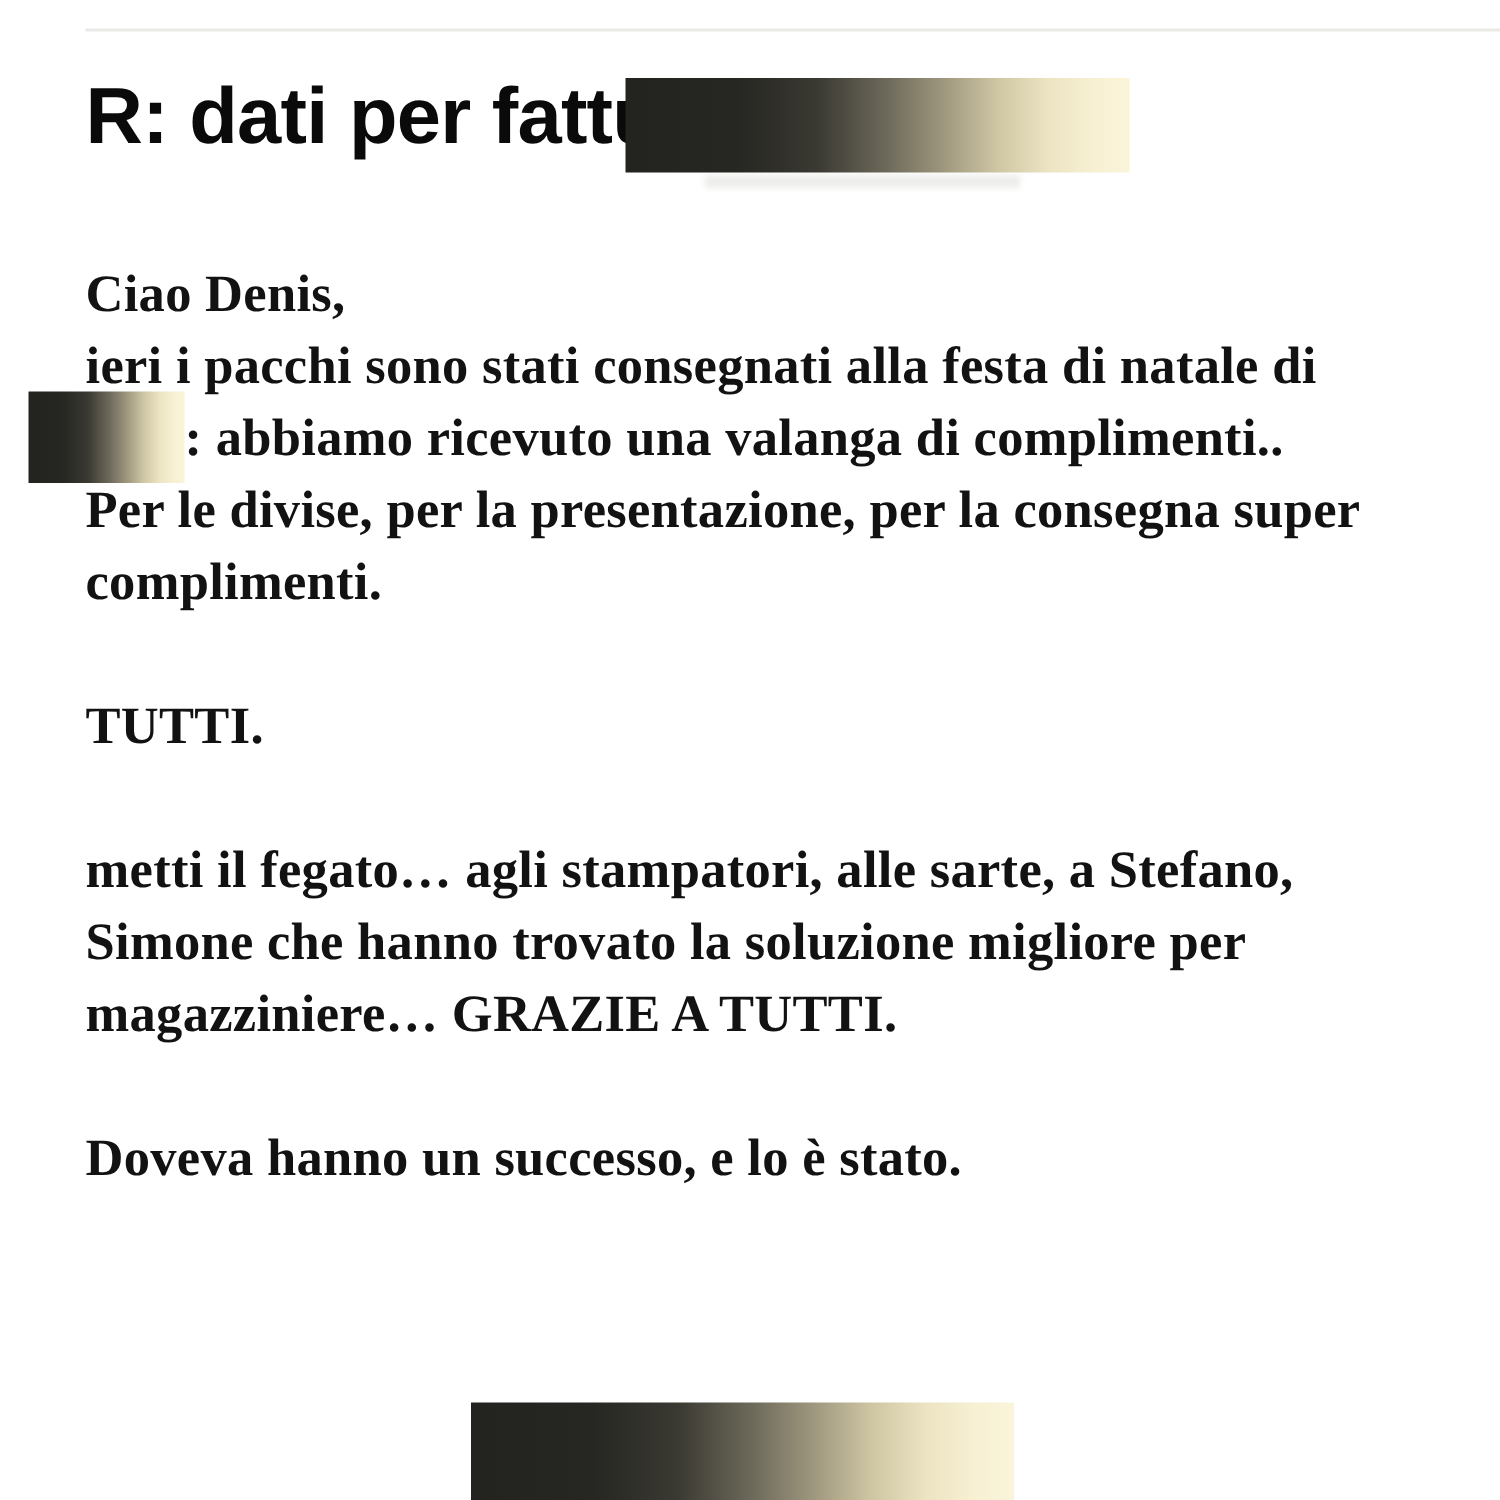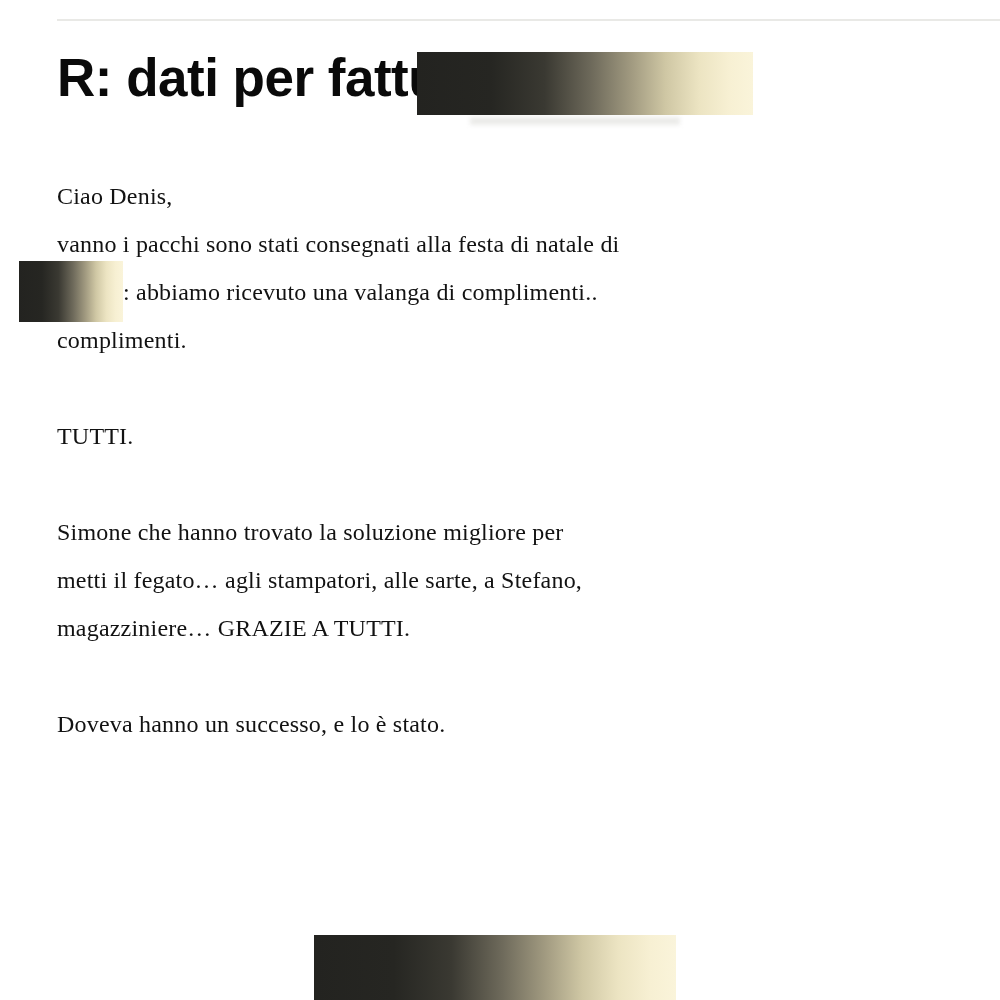"Ciao Denis," .email-body { font-size: 24px -> 35px; font-weight: none -> bold }
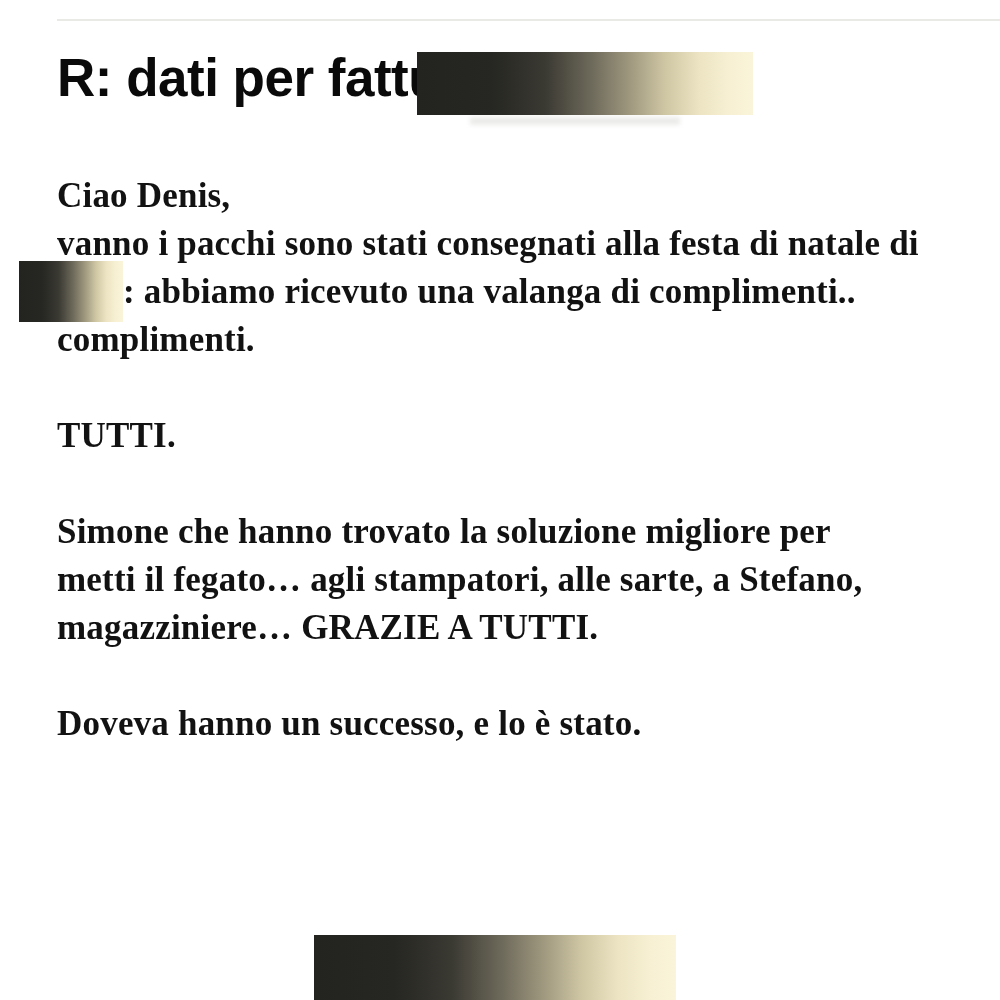"vanno i pacchi sono stati" div.line { text: vanno -> ieri }
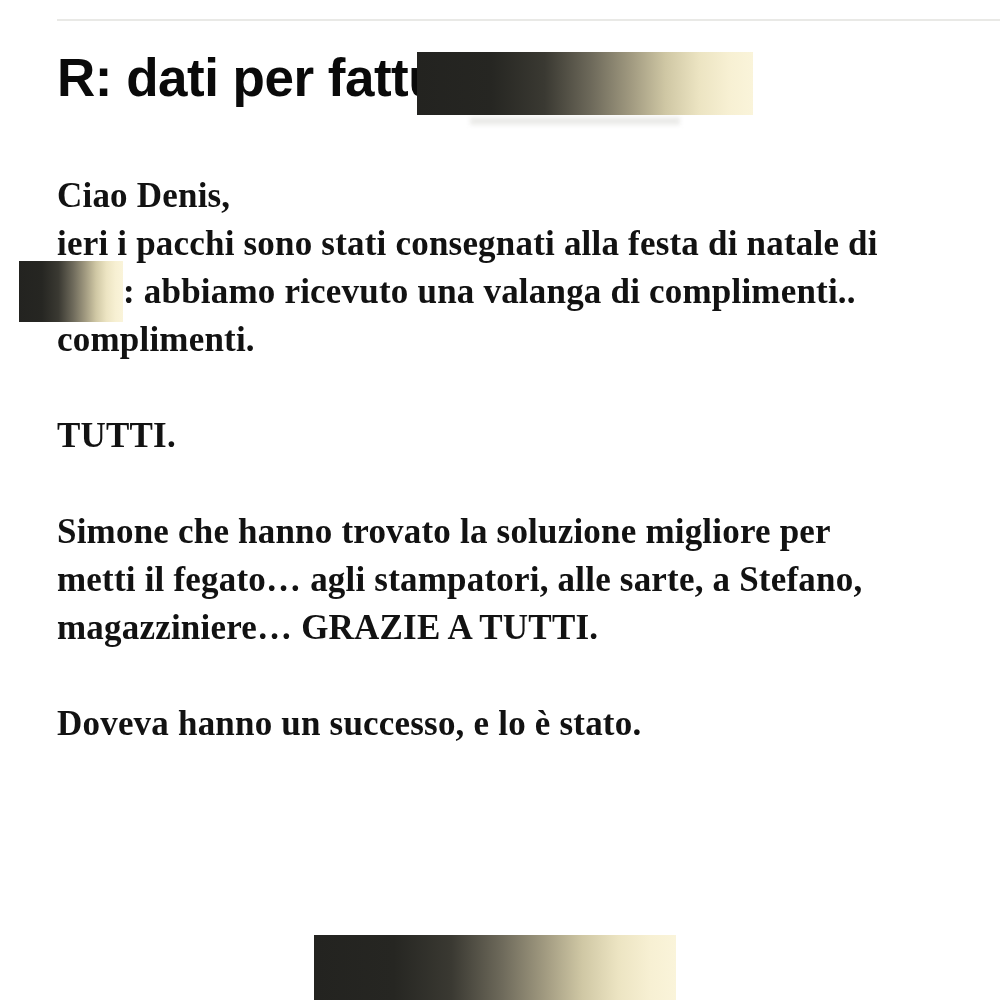"Per le divise, per la" div.line { html: none -> <div>Per le divise, per la presentazione, per la consegna super</div> }
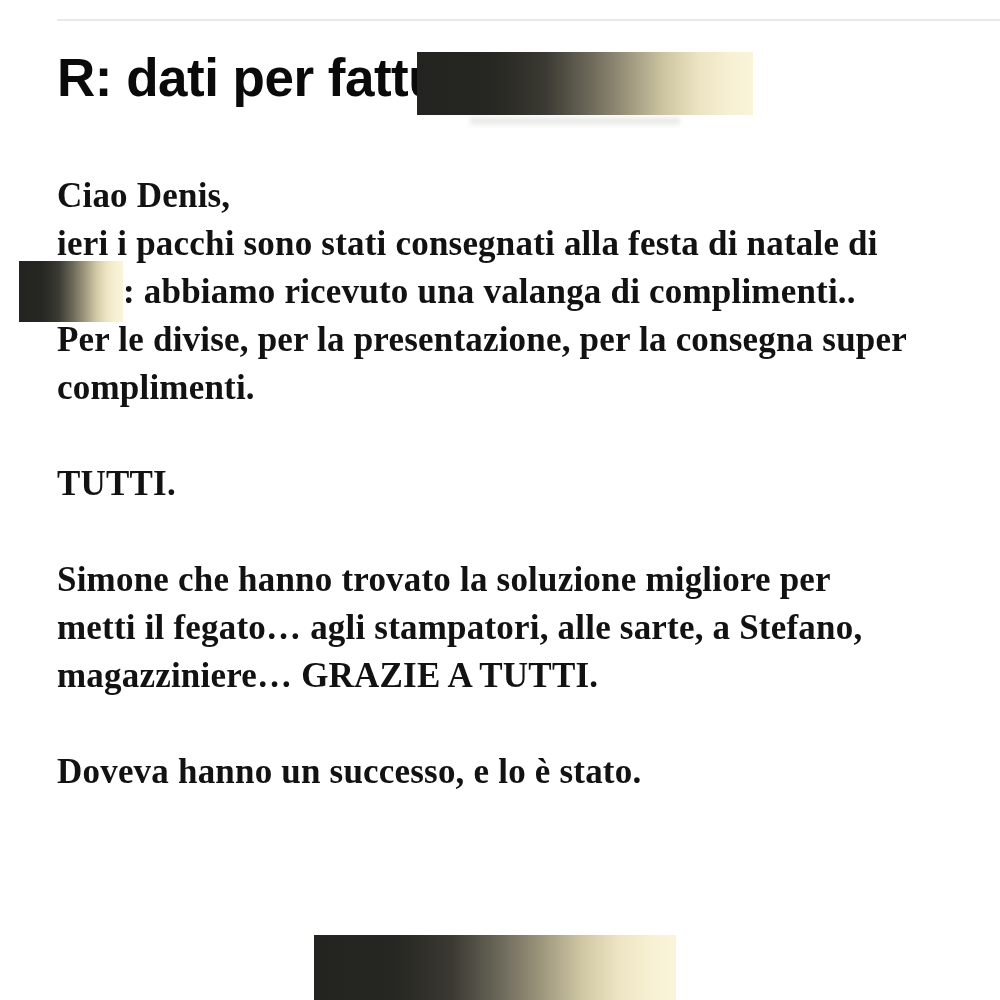"Simone che hanno trovato la" div.line { order: before "metti il fegato… agli stampatori," -> after "metti il fegato… agli stampatori," }
